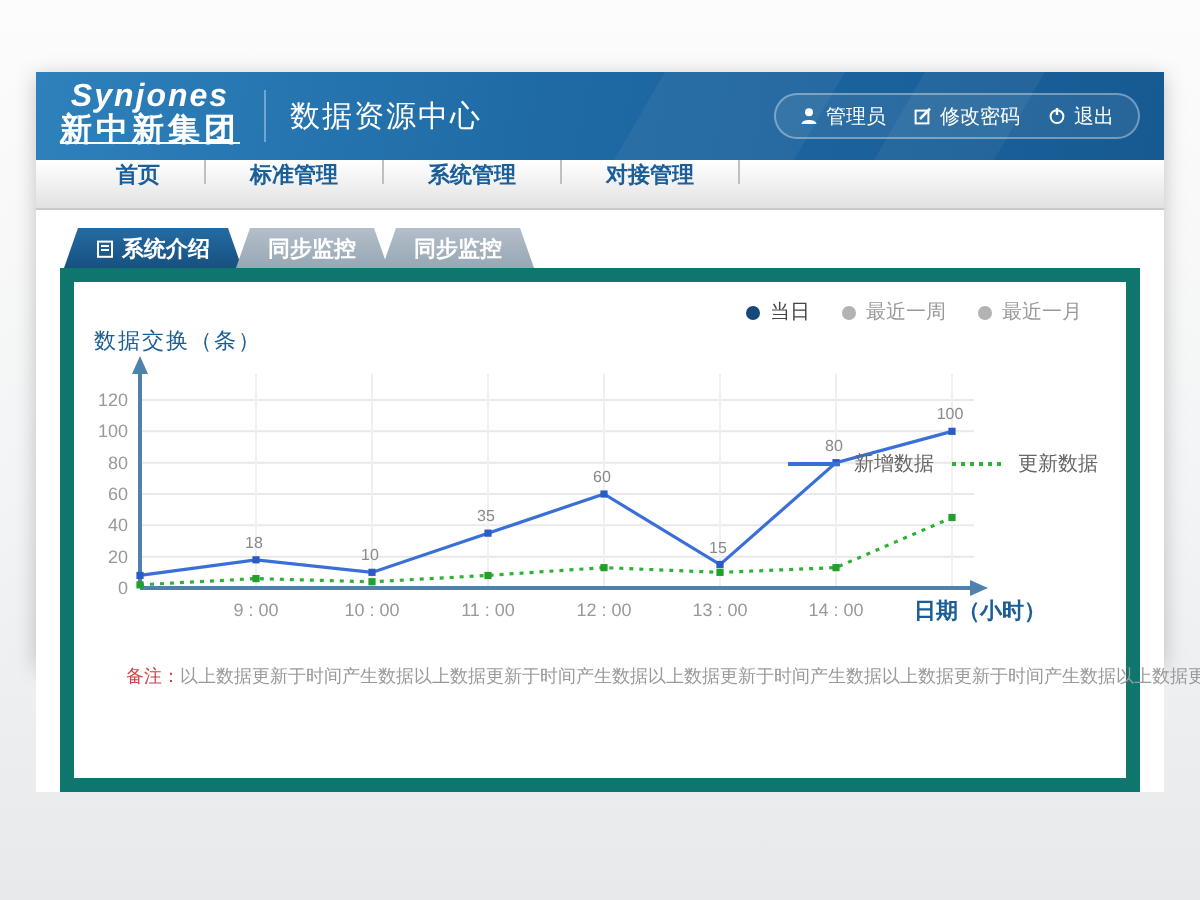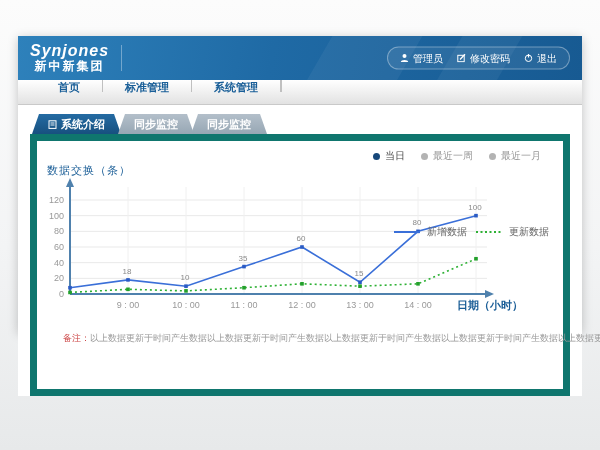"新中新集团" .logo-cn { font-size: 12px -> 16px; text-decoration: none -> underline }
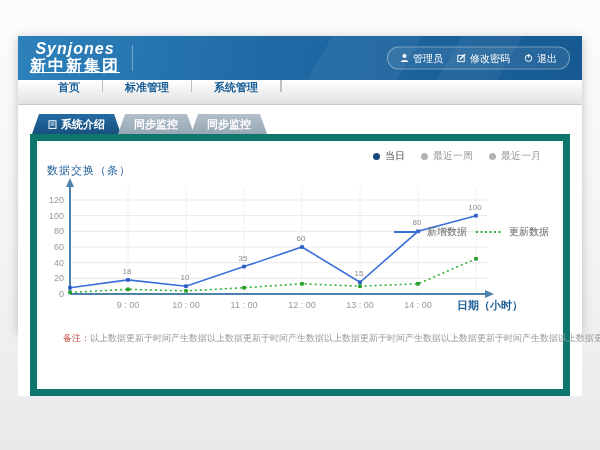"数据资源中心" div.app-title { html: none -> <div>数据资源中心</div> }
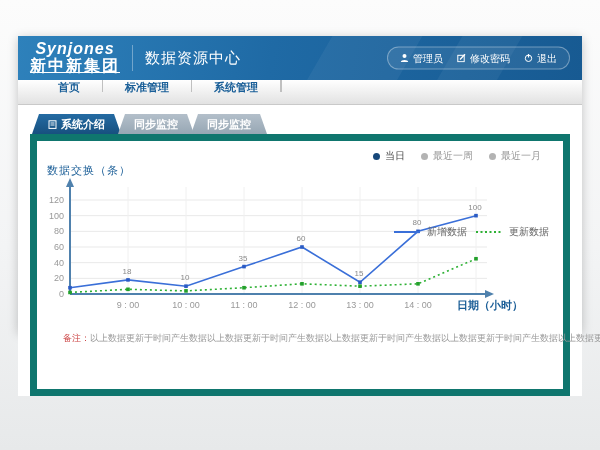"对接管理" div.nav-item { html: none -> <div>对接管理</div> }
